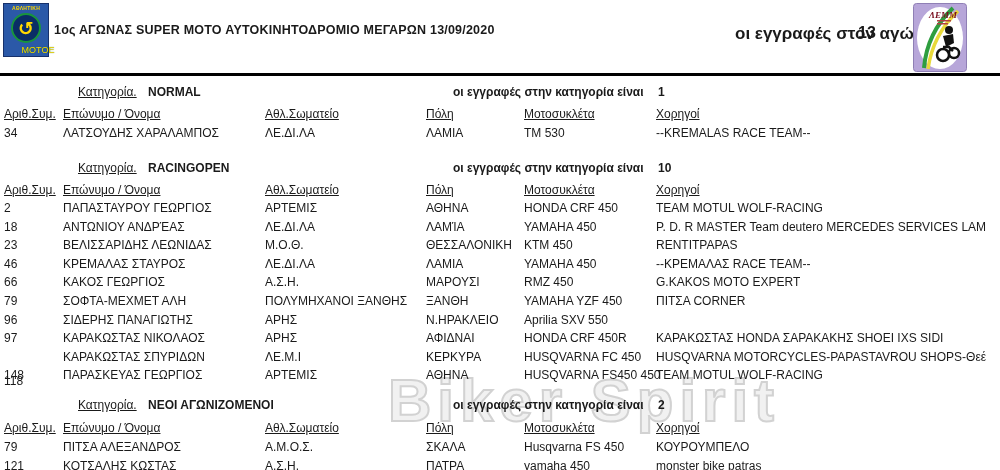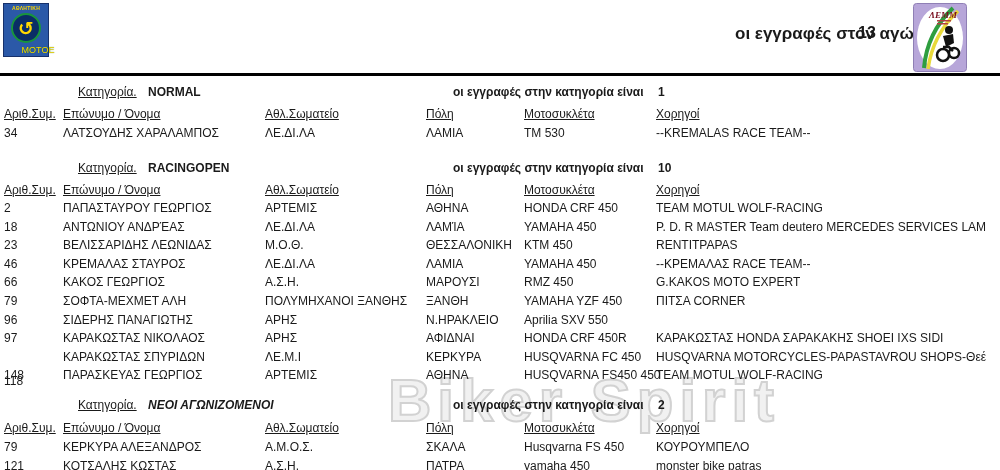"1ος ΑΓΩΝΑΣ SUPER MOTO ΑΥΤΟΚΙΝΗΤΟΔΡΟΜΙΟ" div.abs { html: none -> <div>1ος ΑΓΩΝΑΣ SUPER MOTO ΑΥΤΟΚΙΝΗΤΟΔΡΟΜΙΟ ΜΕΓΑΡΩΝ 13/09/2020</div> }
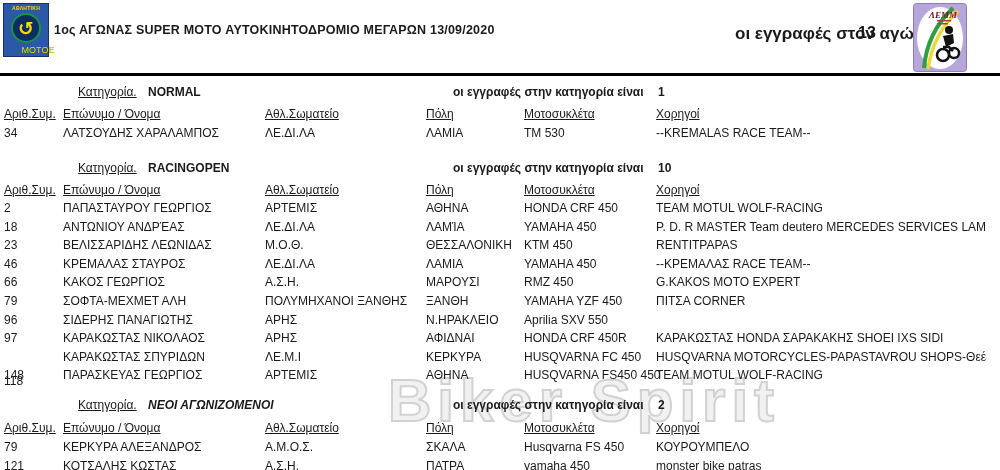"ΝΕΟΙ ΑΓΩΝΙΖΟΜΕΝΟΙ" div.abs { font-style: italic -> none }
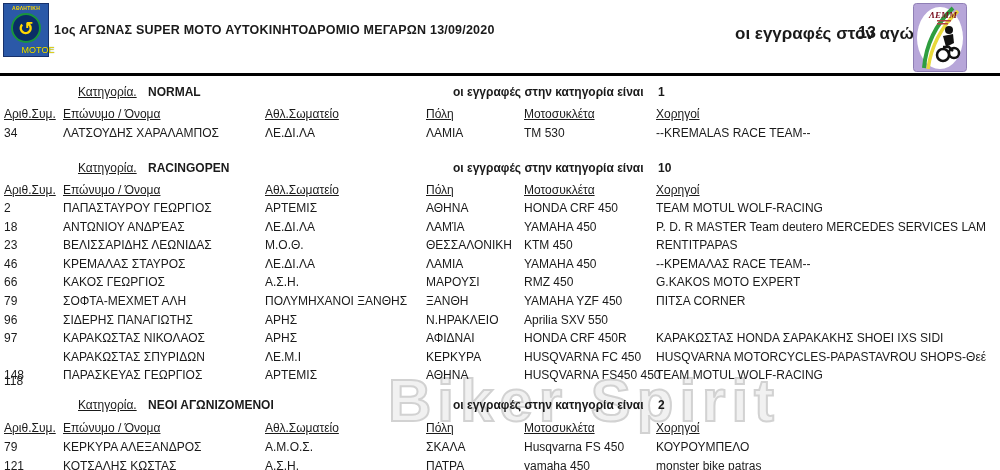"ΚΕΡΚΥΡΑ ΑΛΕΞΑΝΔΡΟΣ" div.abs { text: ΚΕΡΚΥΡΑ -> ΠΙΤΣΑ }
